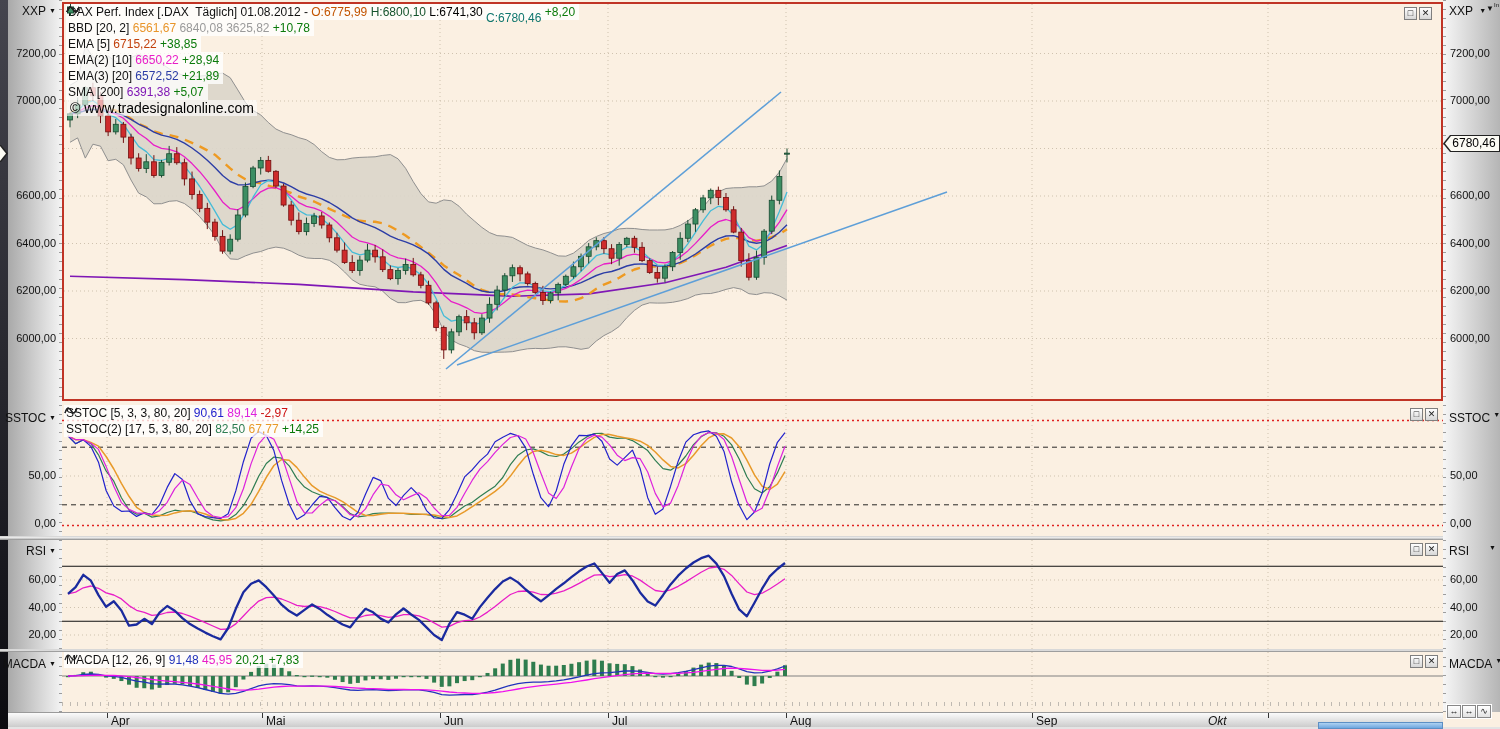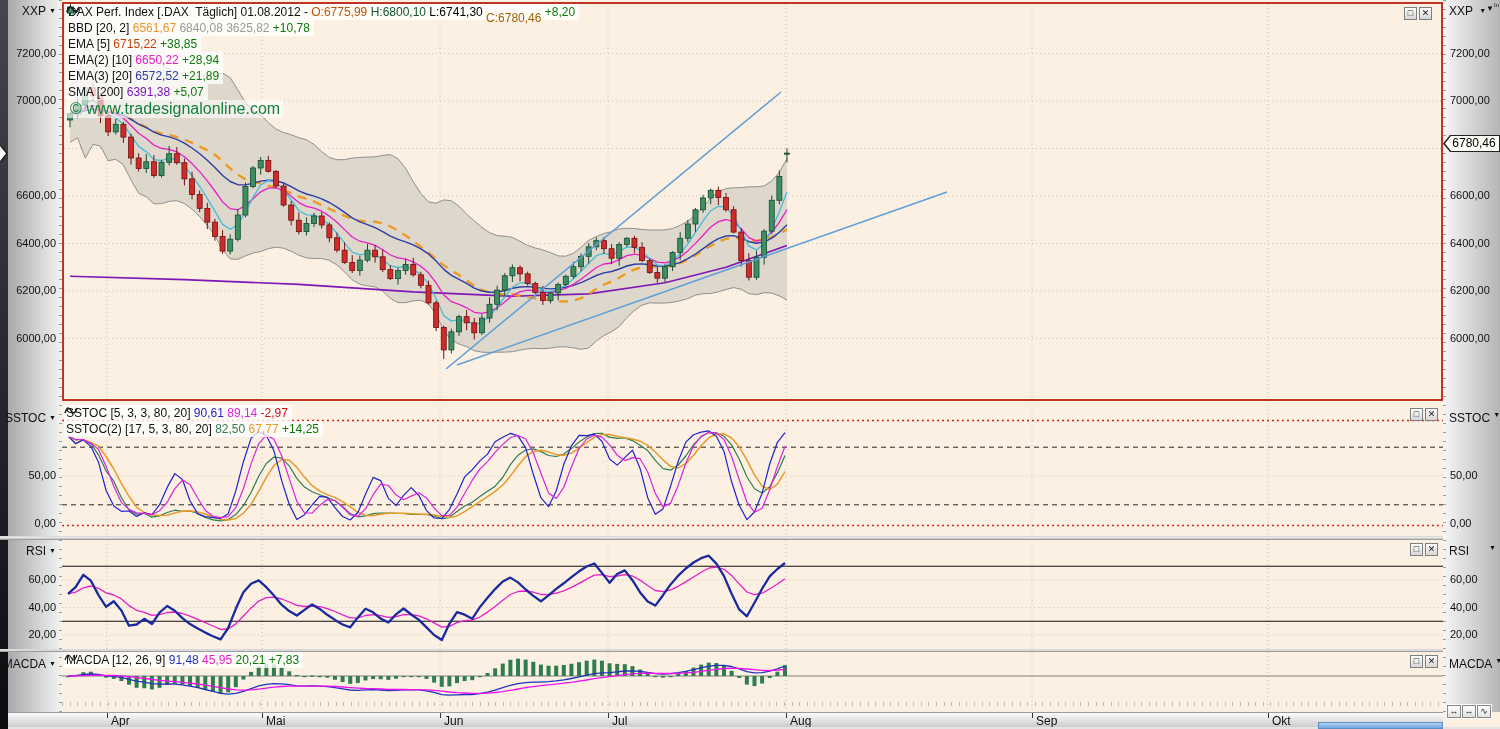"C:6780,46" span { color: #a16207 -> #0f766e }
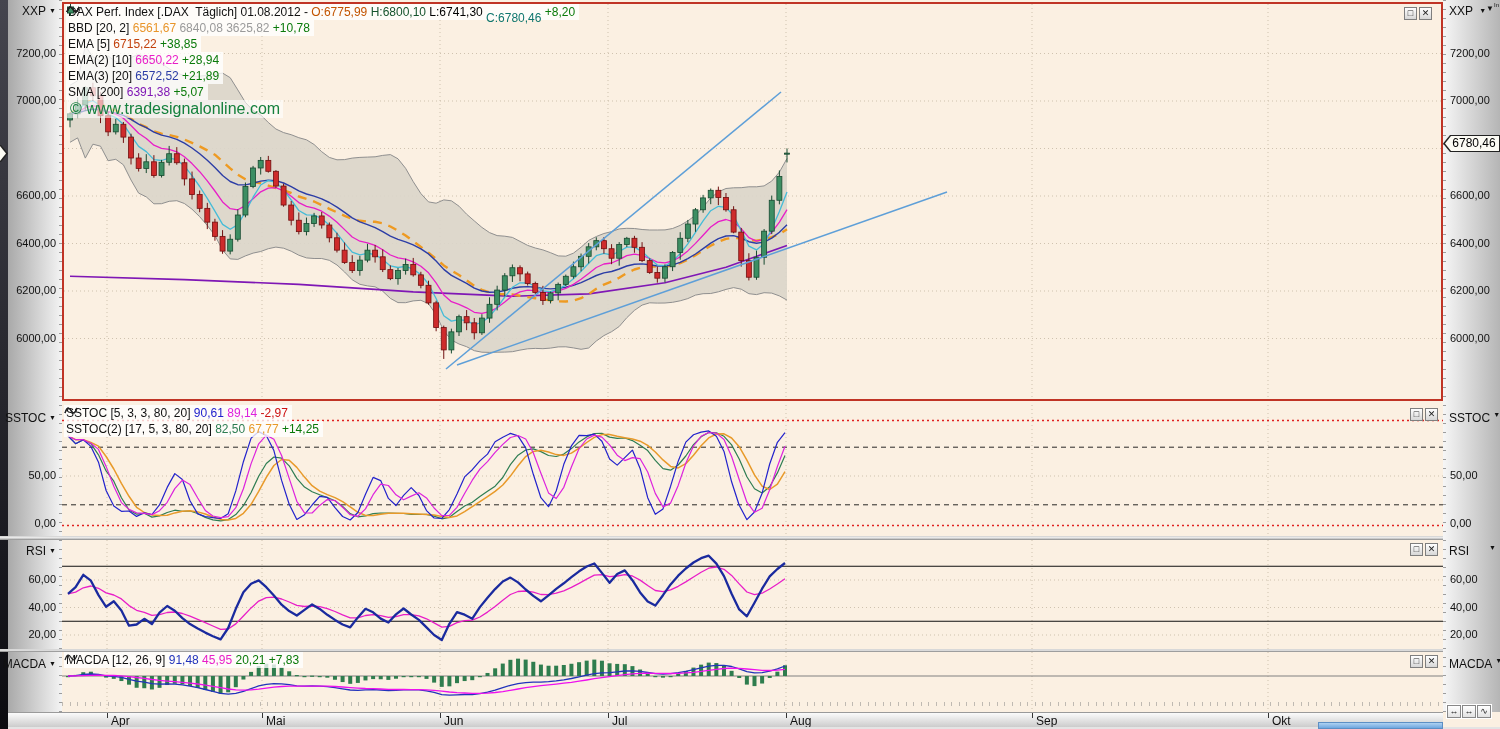"© www.tradesignalonline.com" .watermark { color: #15803d -> #000000; font-size: 16px -> 14px }
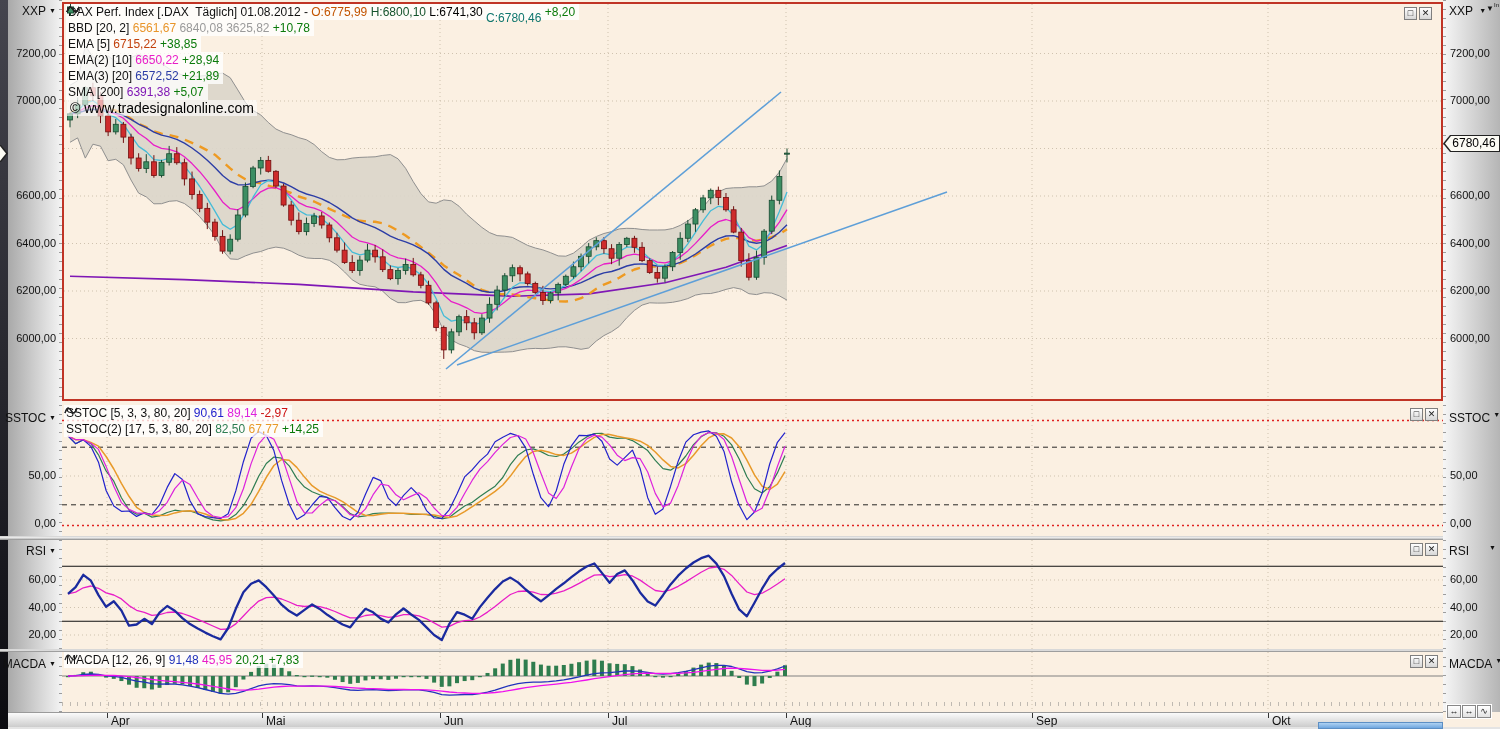"Okt" span.month { font-style: none -> italic; left: 1264px -> 1200px }
